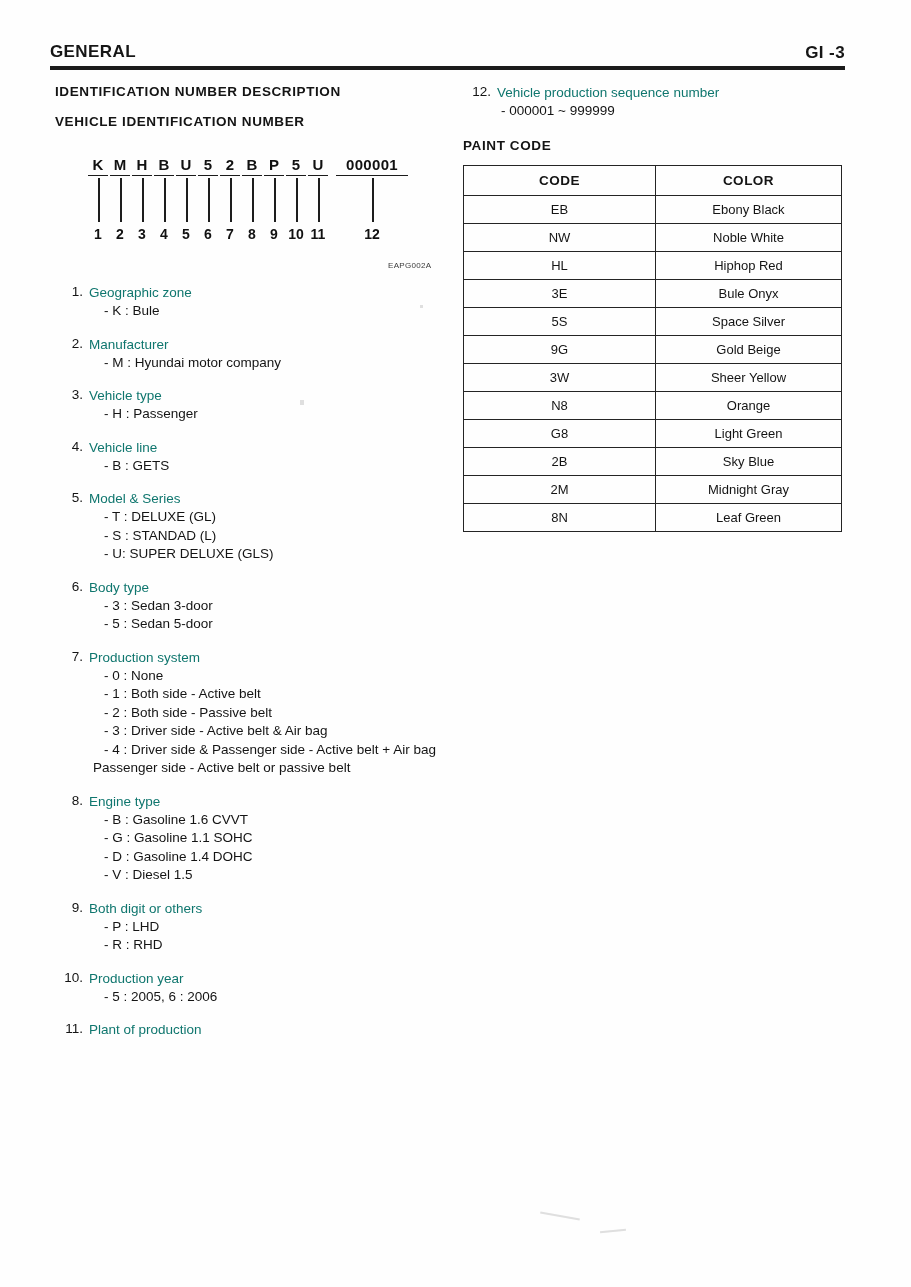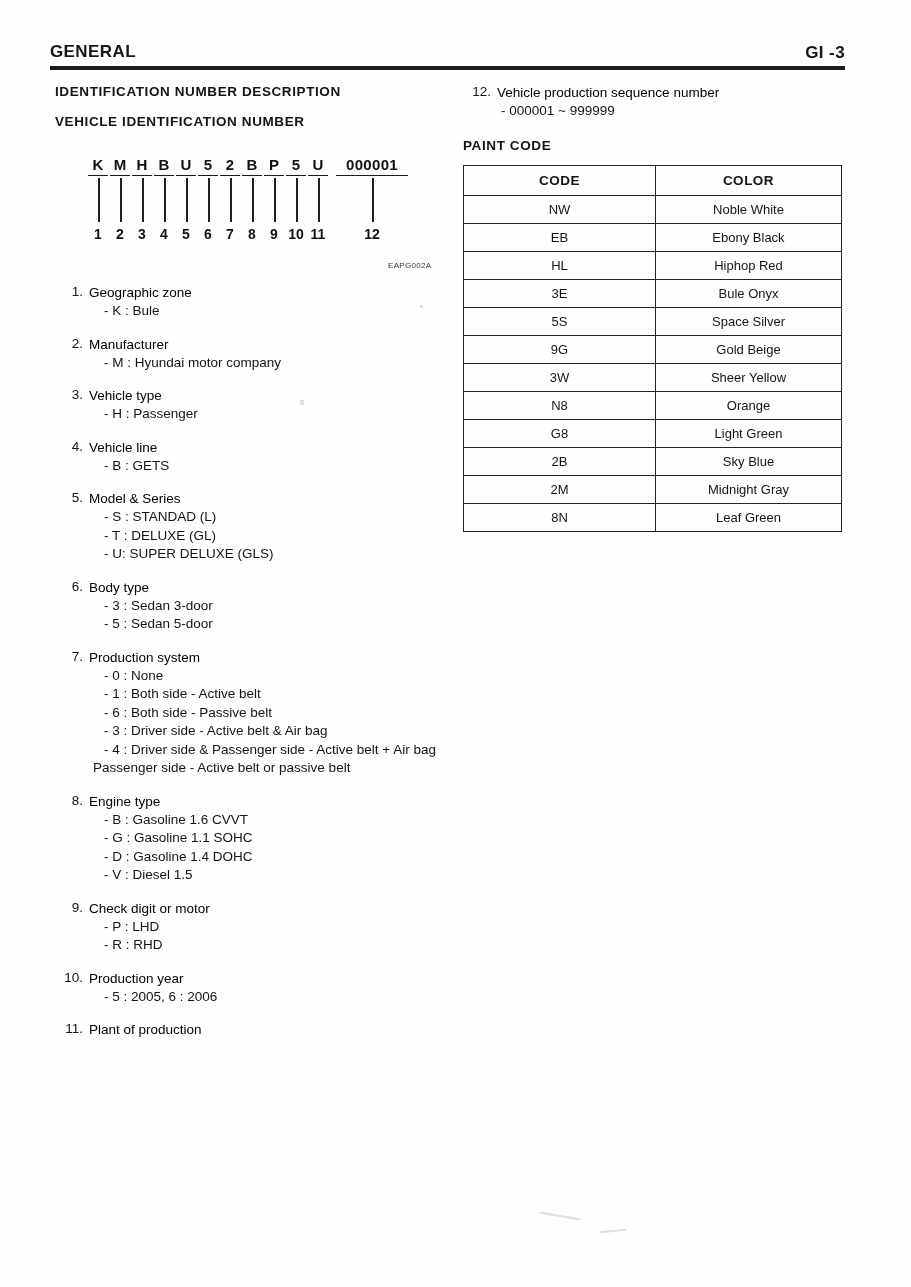"Vehicle production sequence number" .item-title { color: #000000 -> #0f766e }
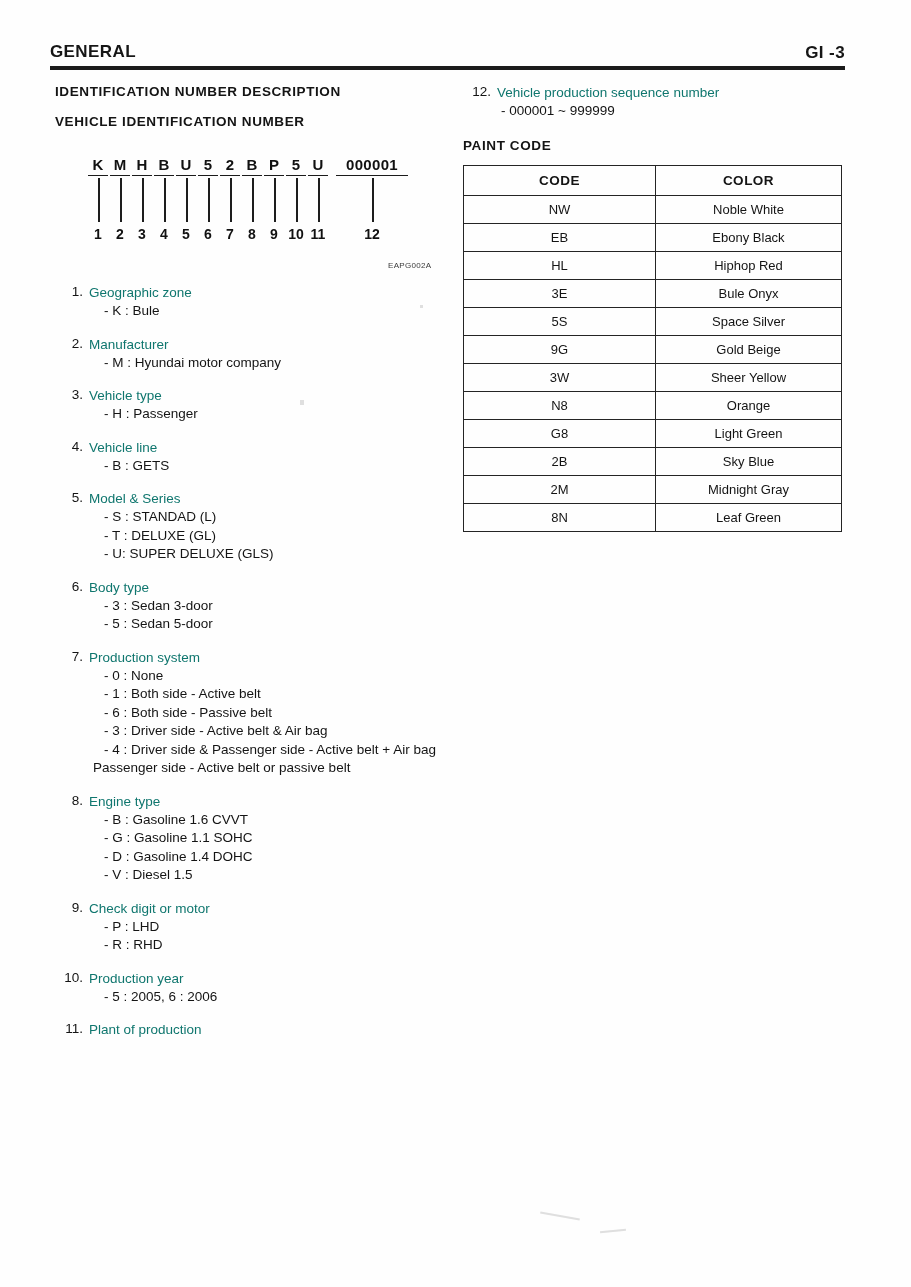"NW" tr { order: before "EB" -> after "EB" }
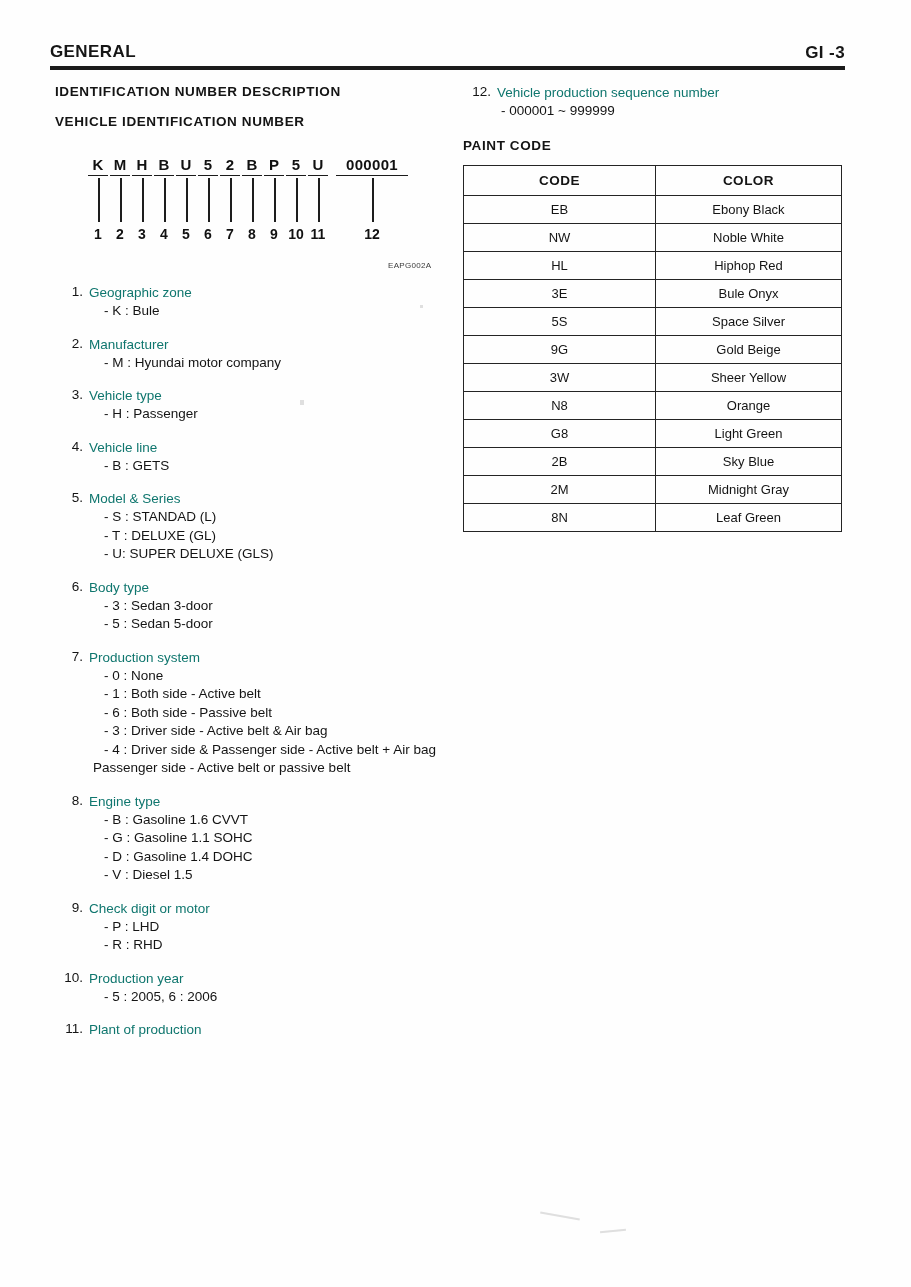"- S : STANDAD (L)" div.sub { order: before "- T : DELUXE (GL)" -> after "- T : DELUXE (GL)" }
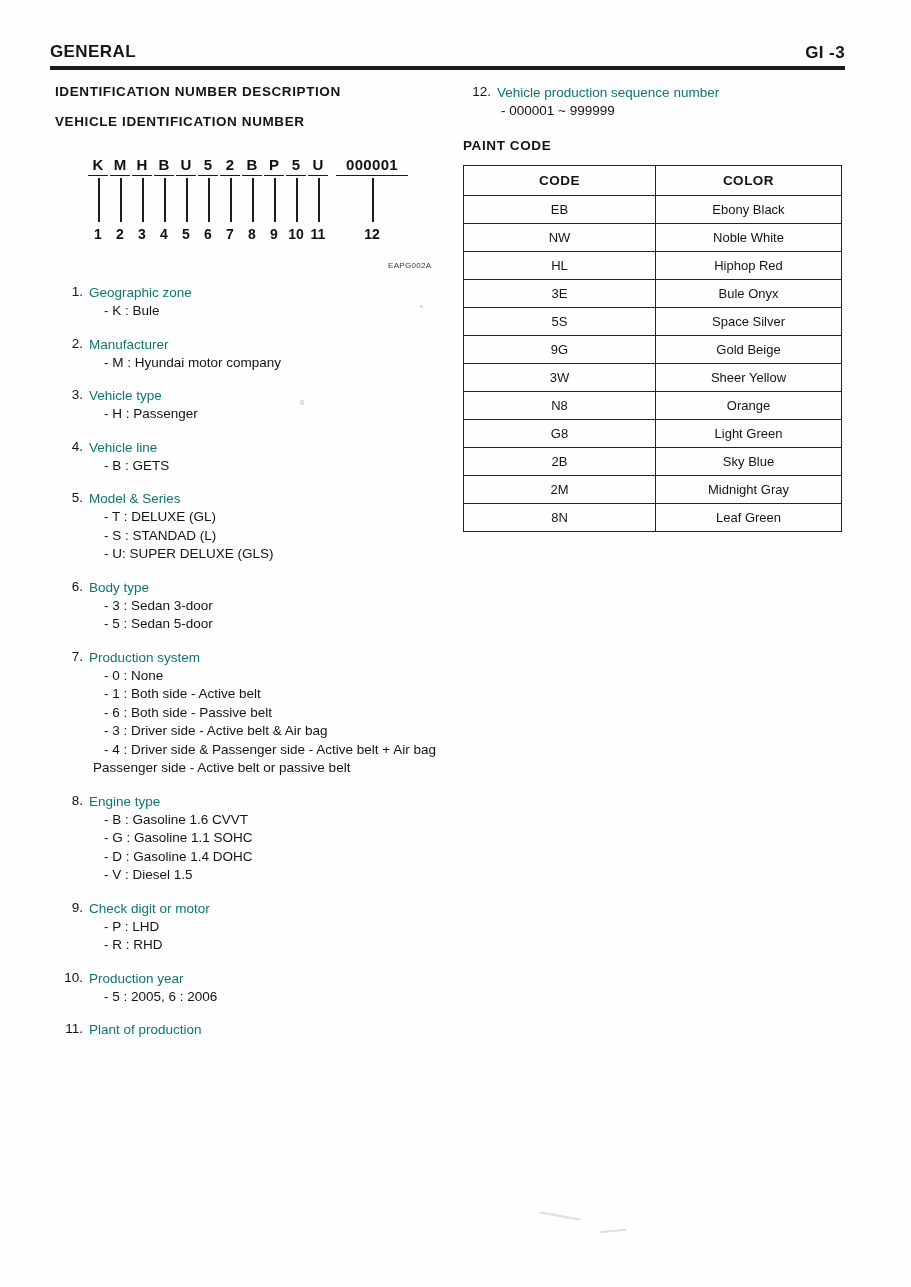"- 6 : Both side" div.sub { text: 6 -> 2 }
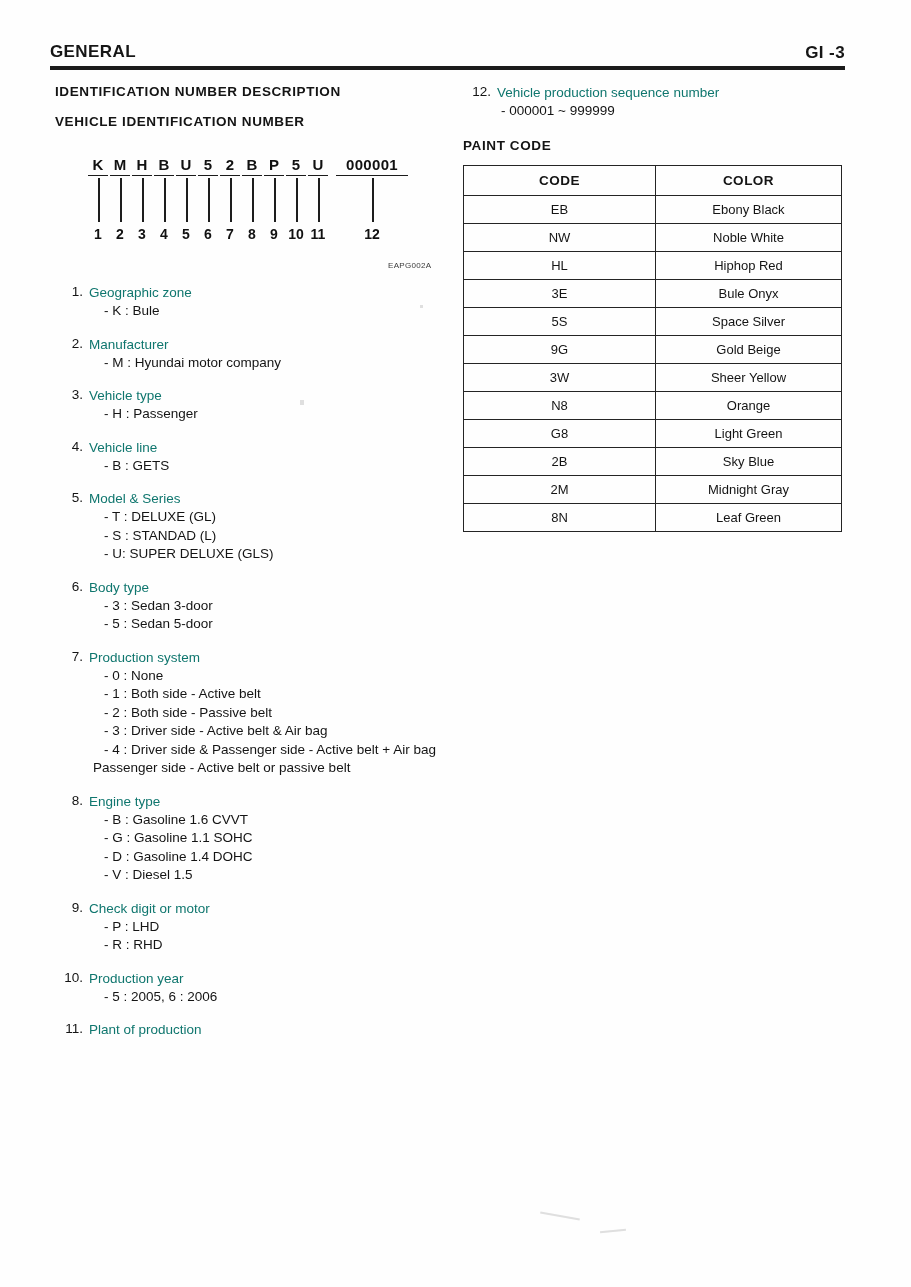"Check digit or motor" div.item-title { text: Check digit or motor -> Both digit or others }
